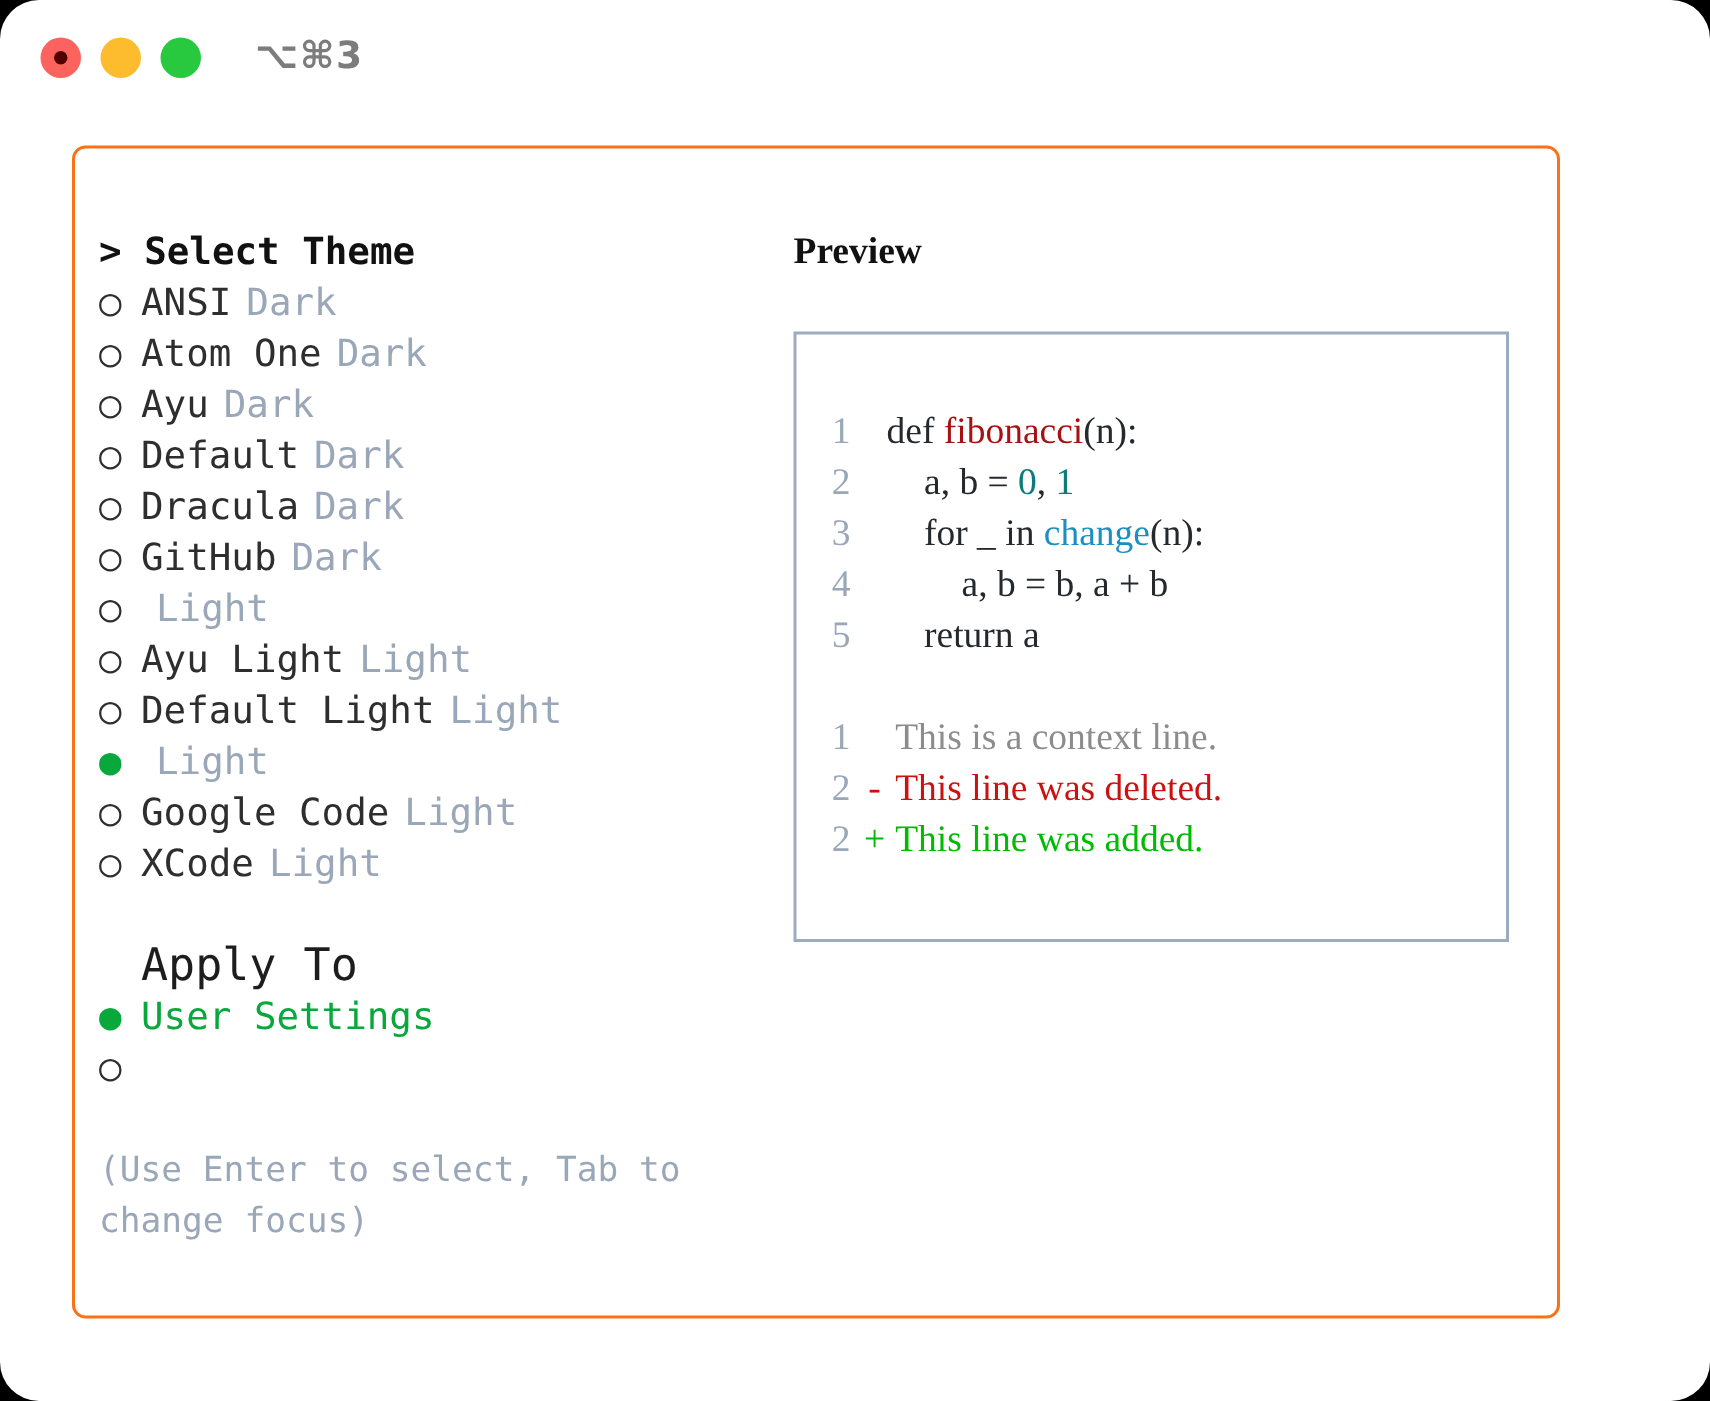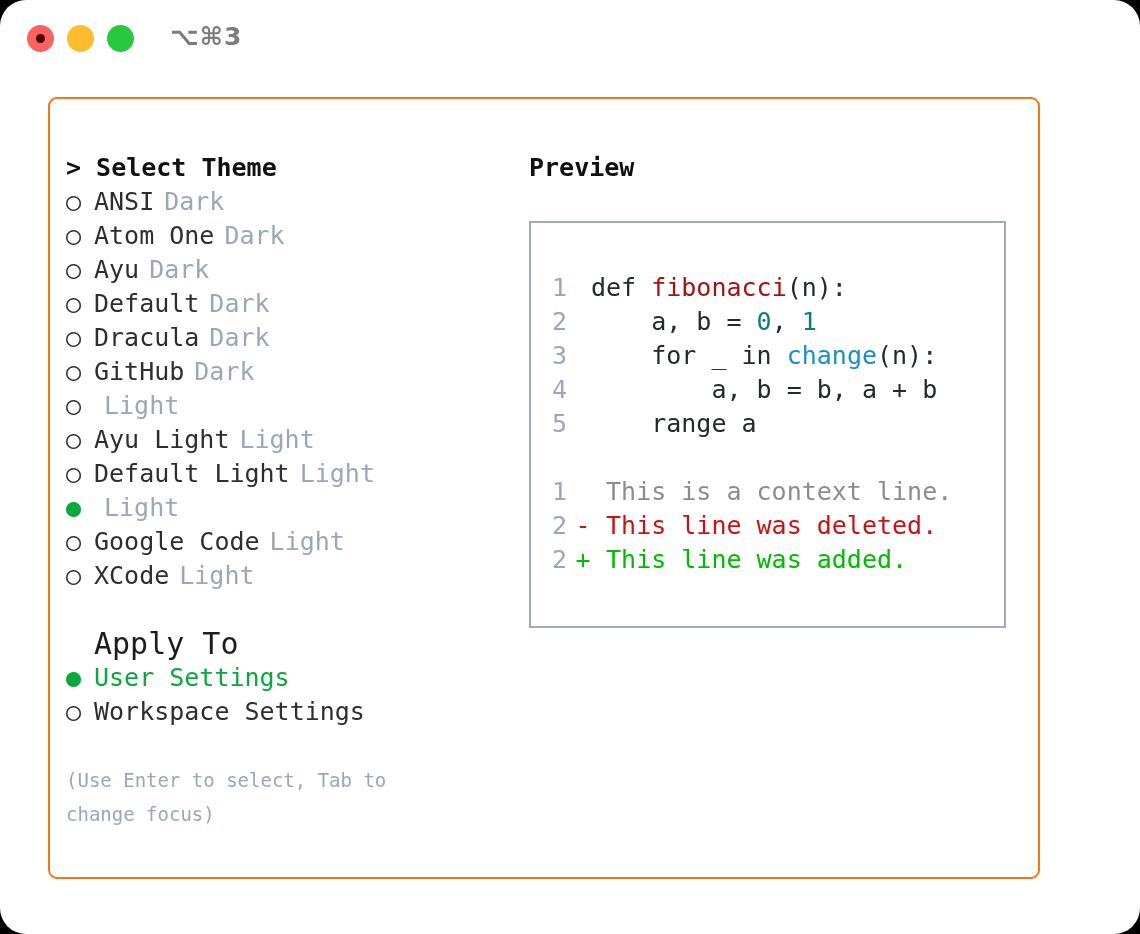"Preview" #right-col { font-family: none -> Liberation Serif, serif }
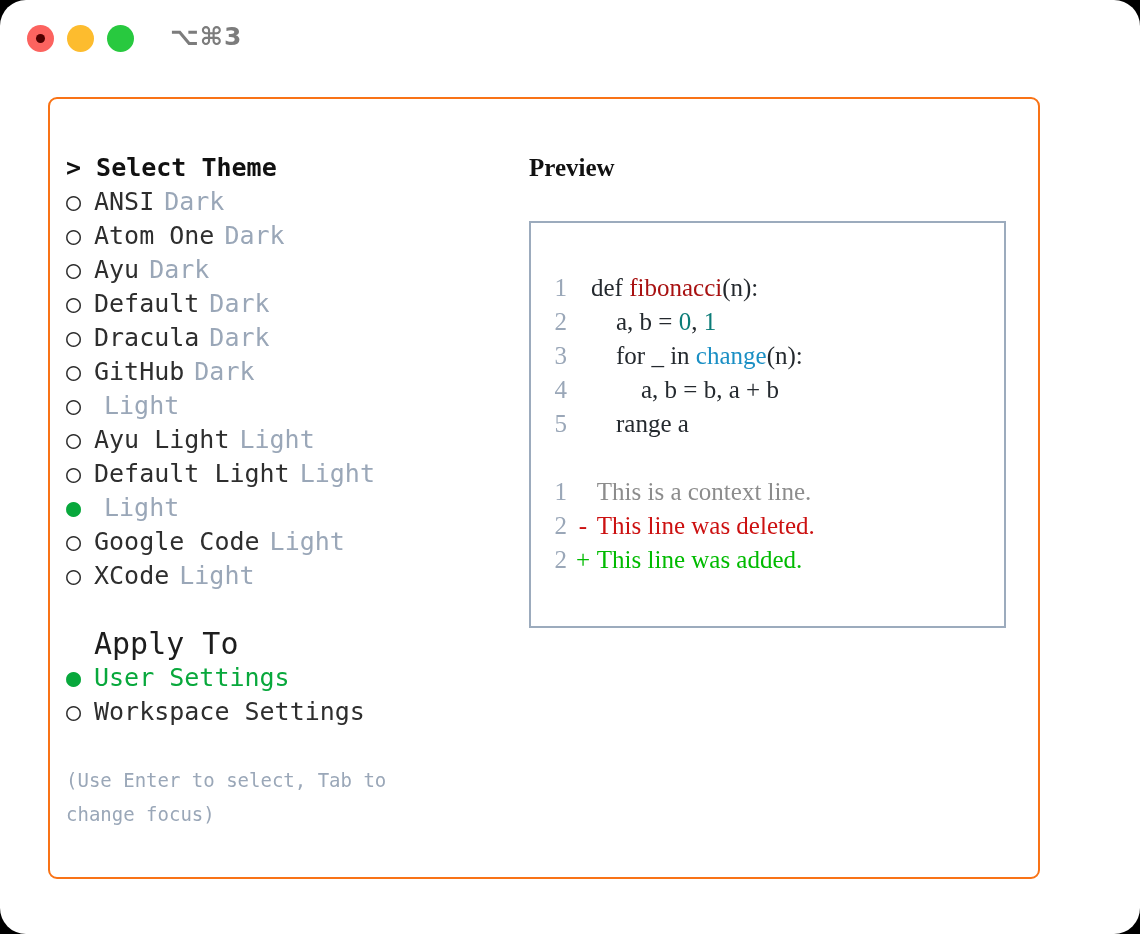"range a" span.tok-plain { text: range -> return }
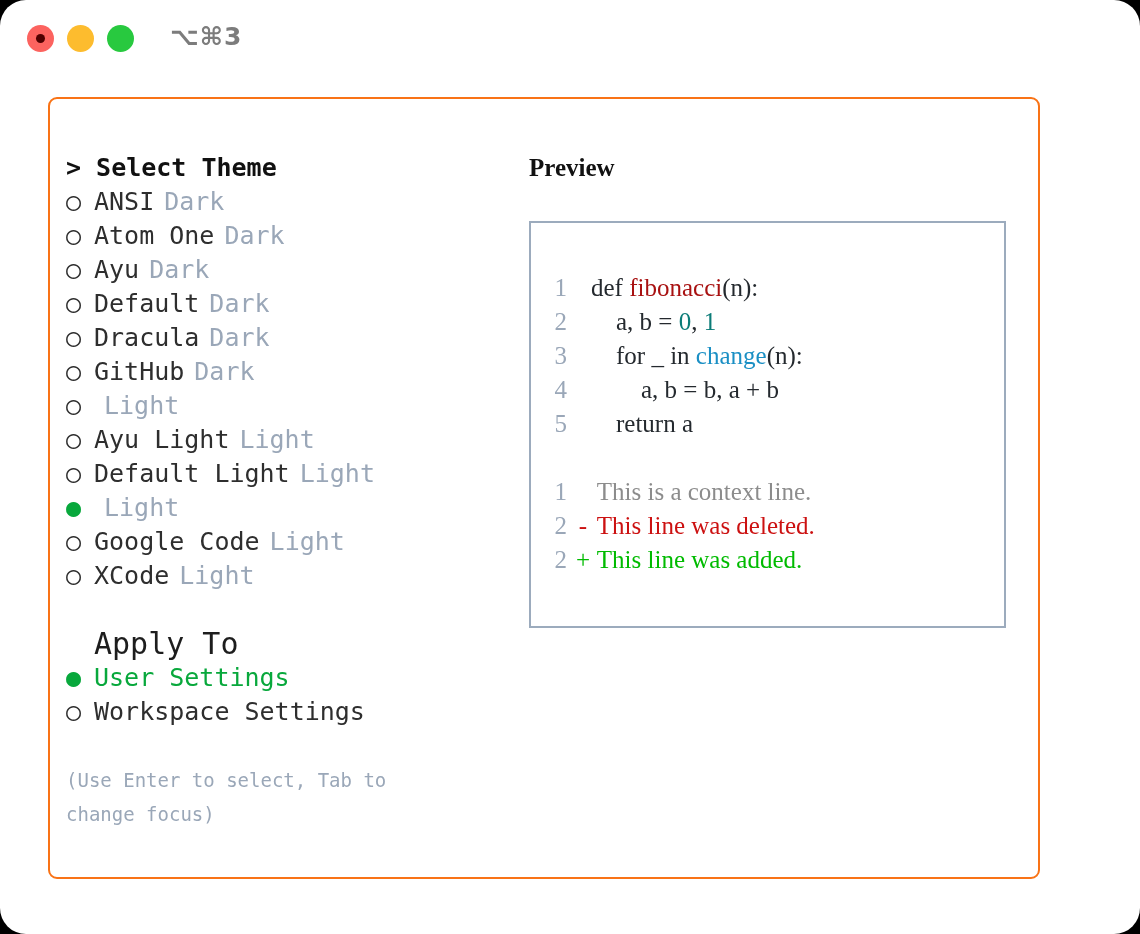"Workspace Settings" span.opt-label { html: <span>Workspace Settings</span> -> none }
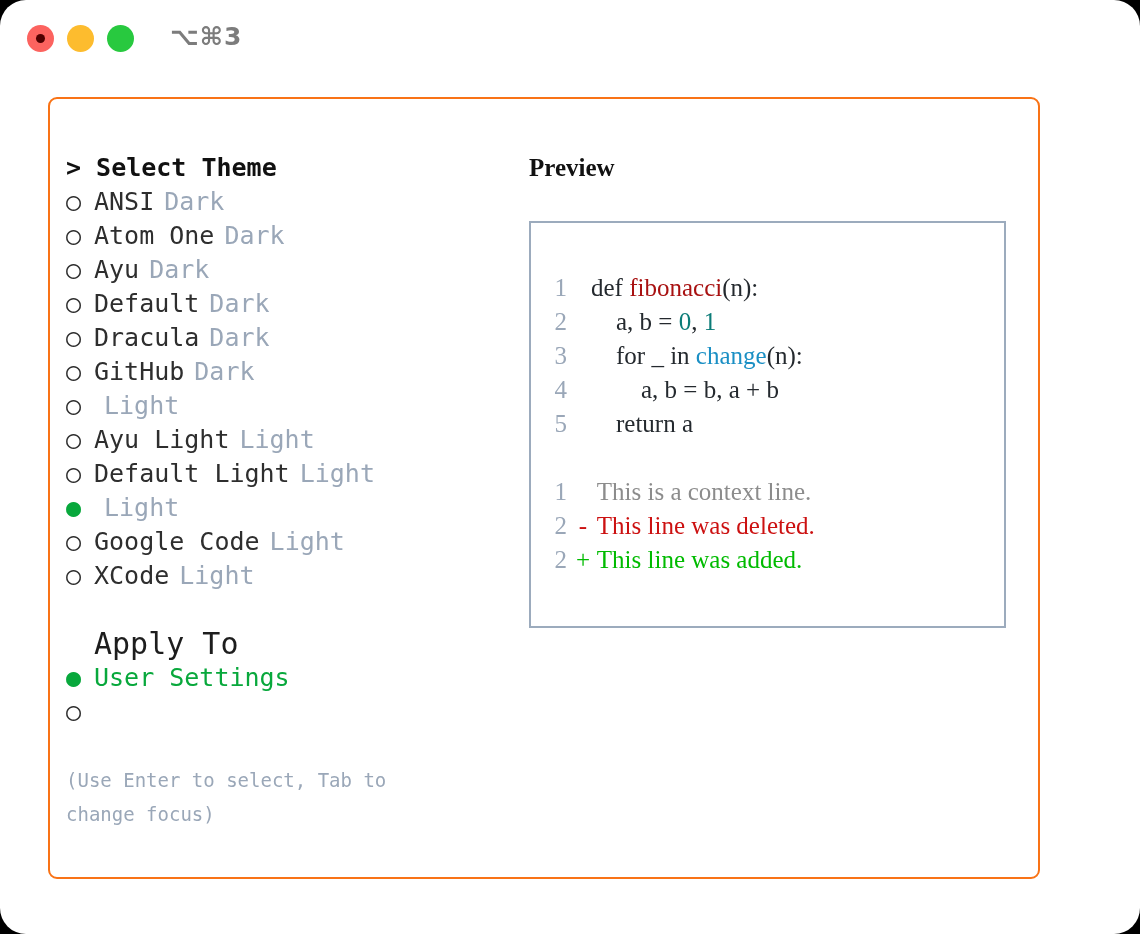"(Use Enter to select, Tab" #hint { font-size: 19px -> 23px }
